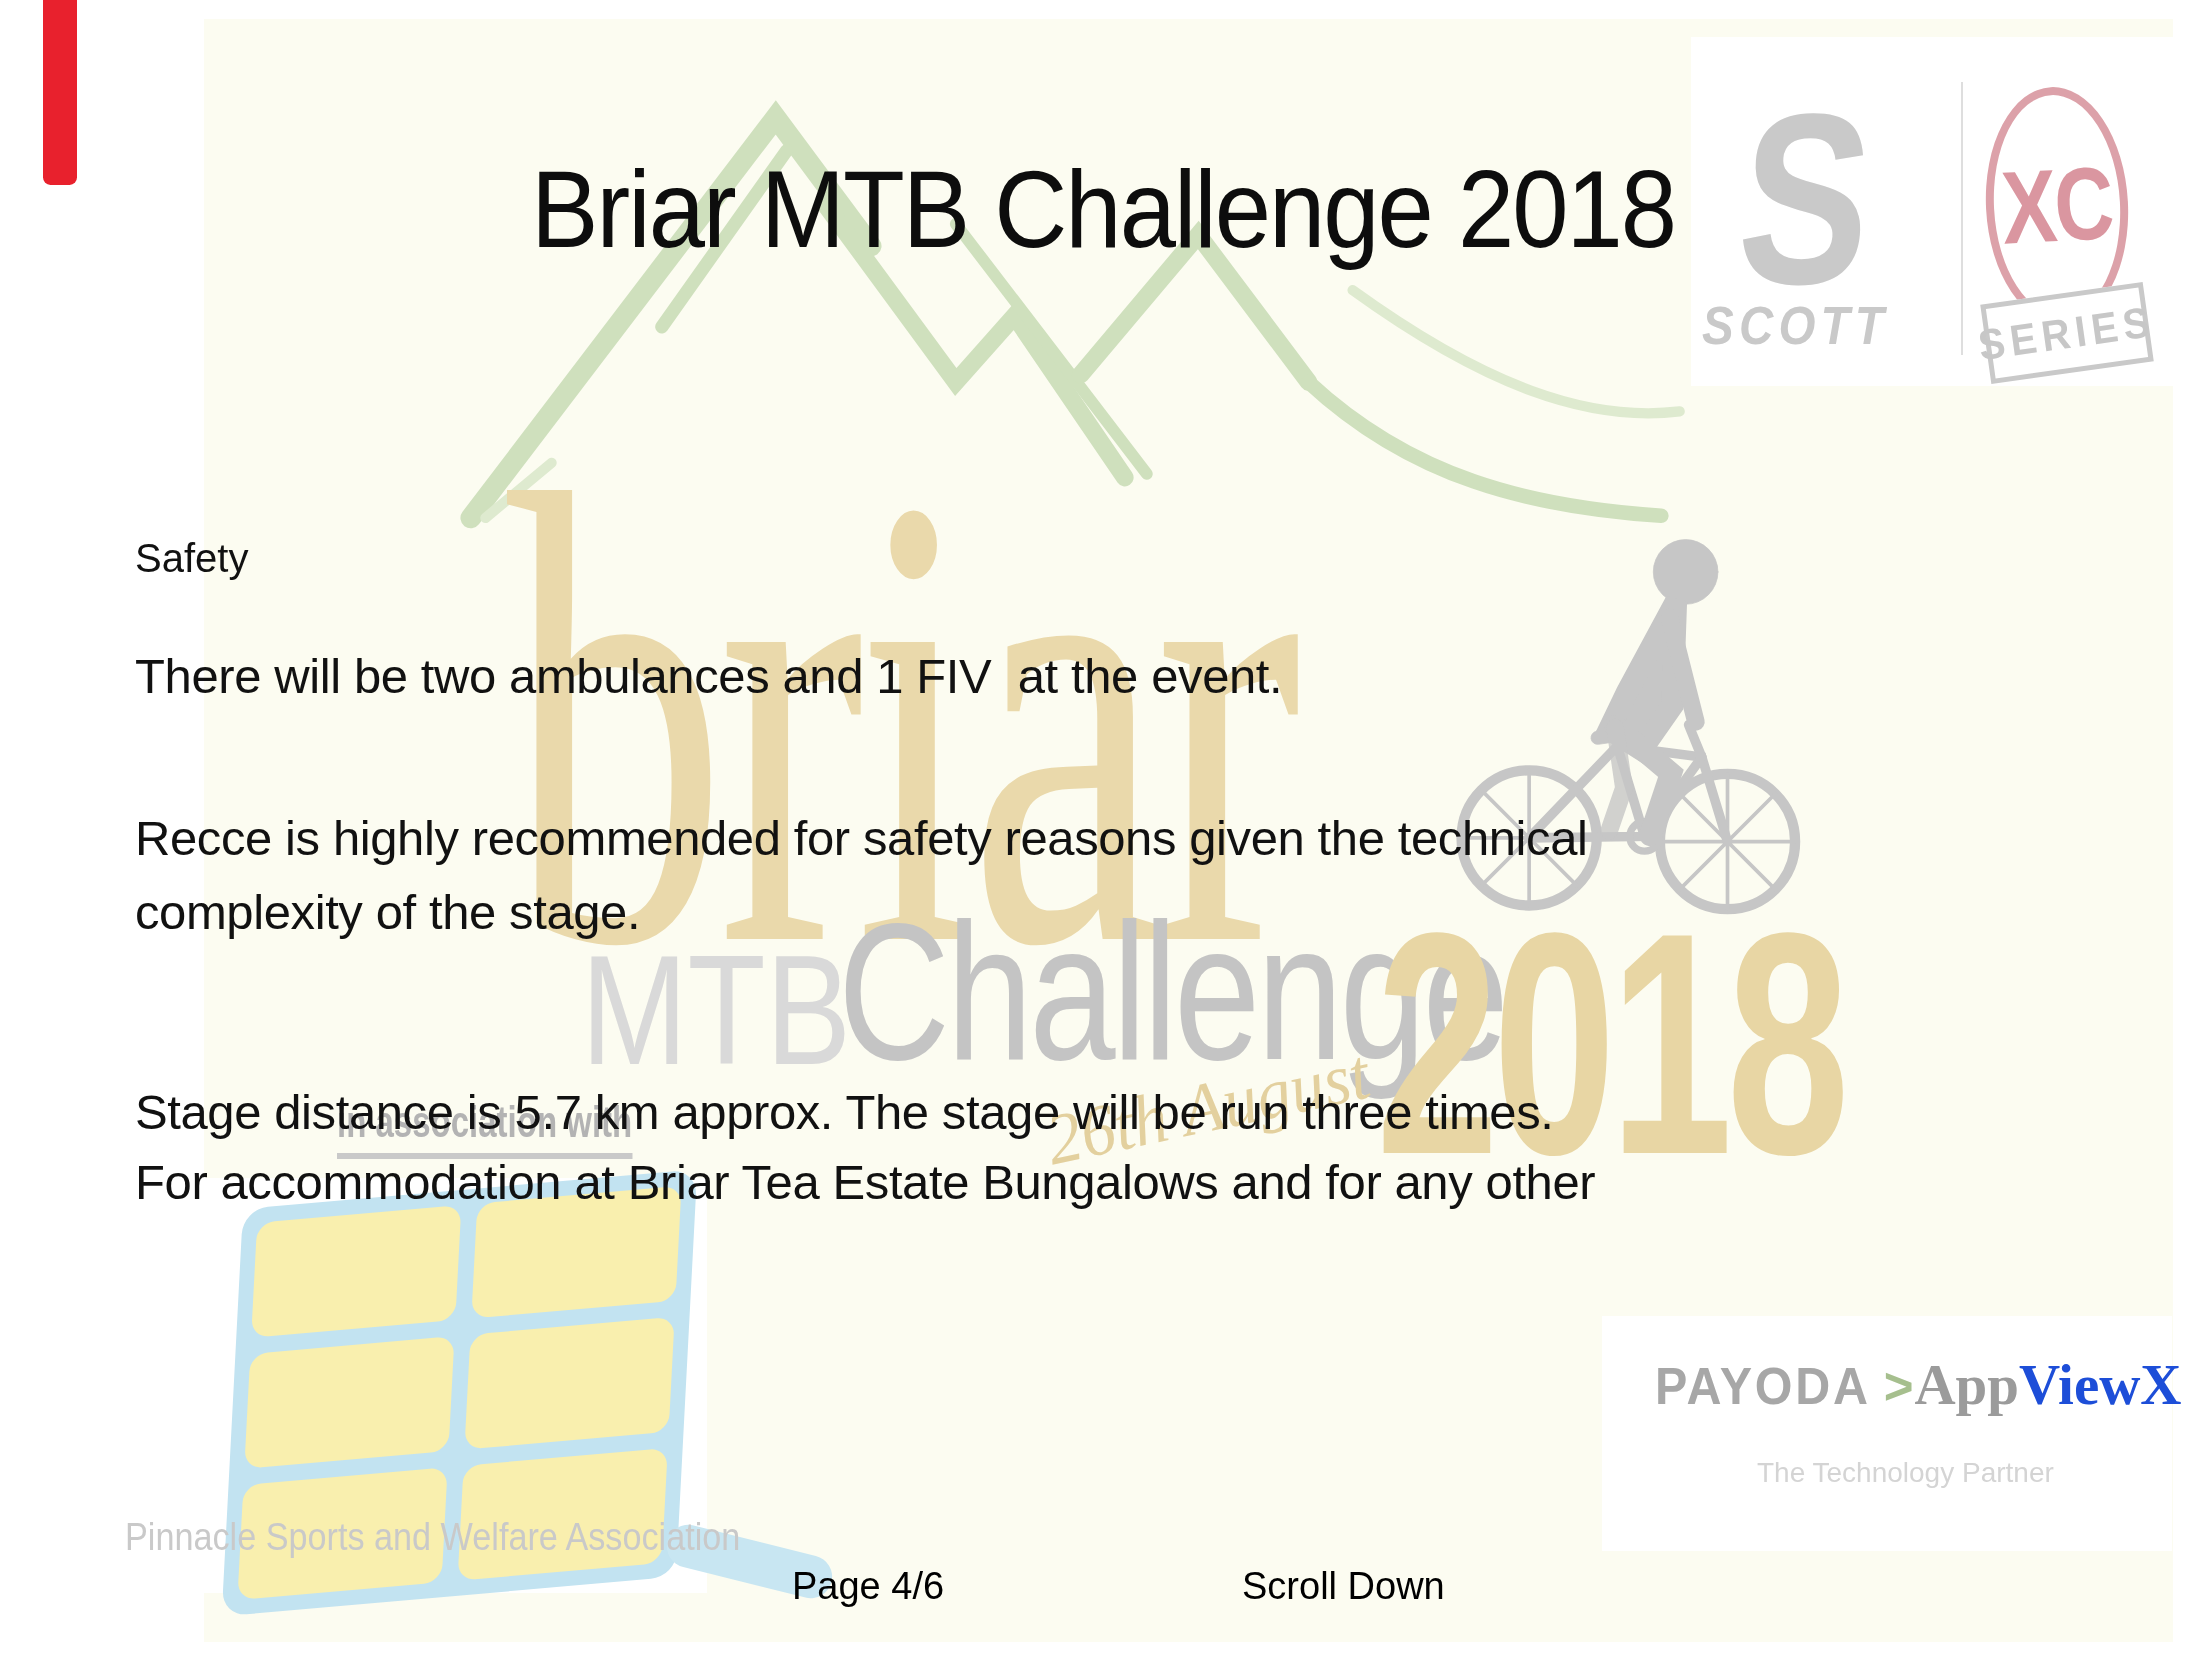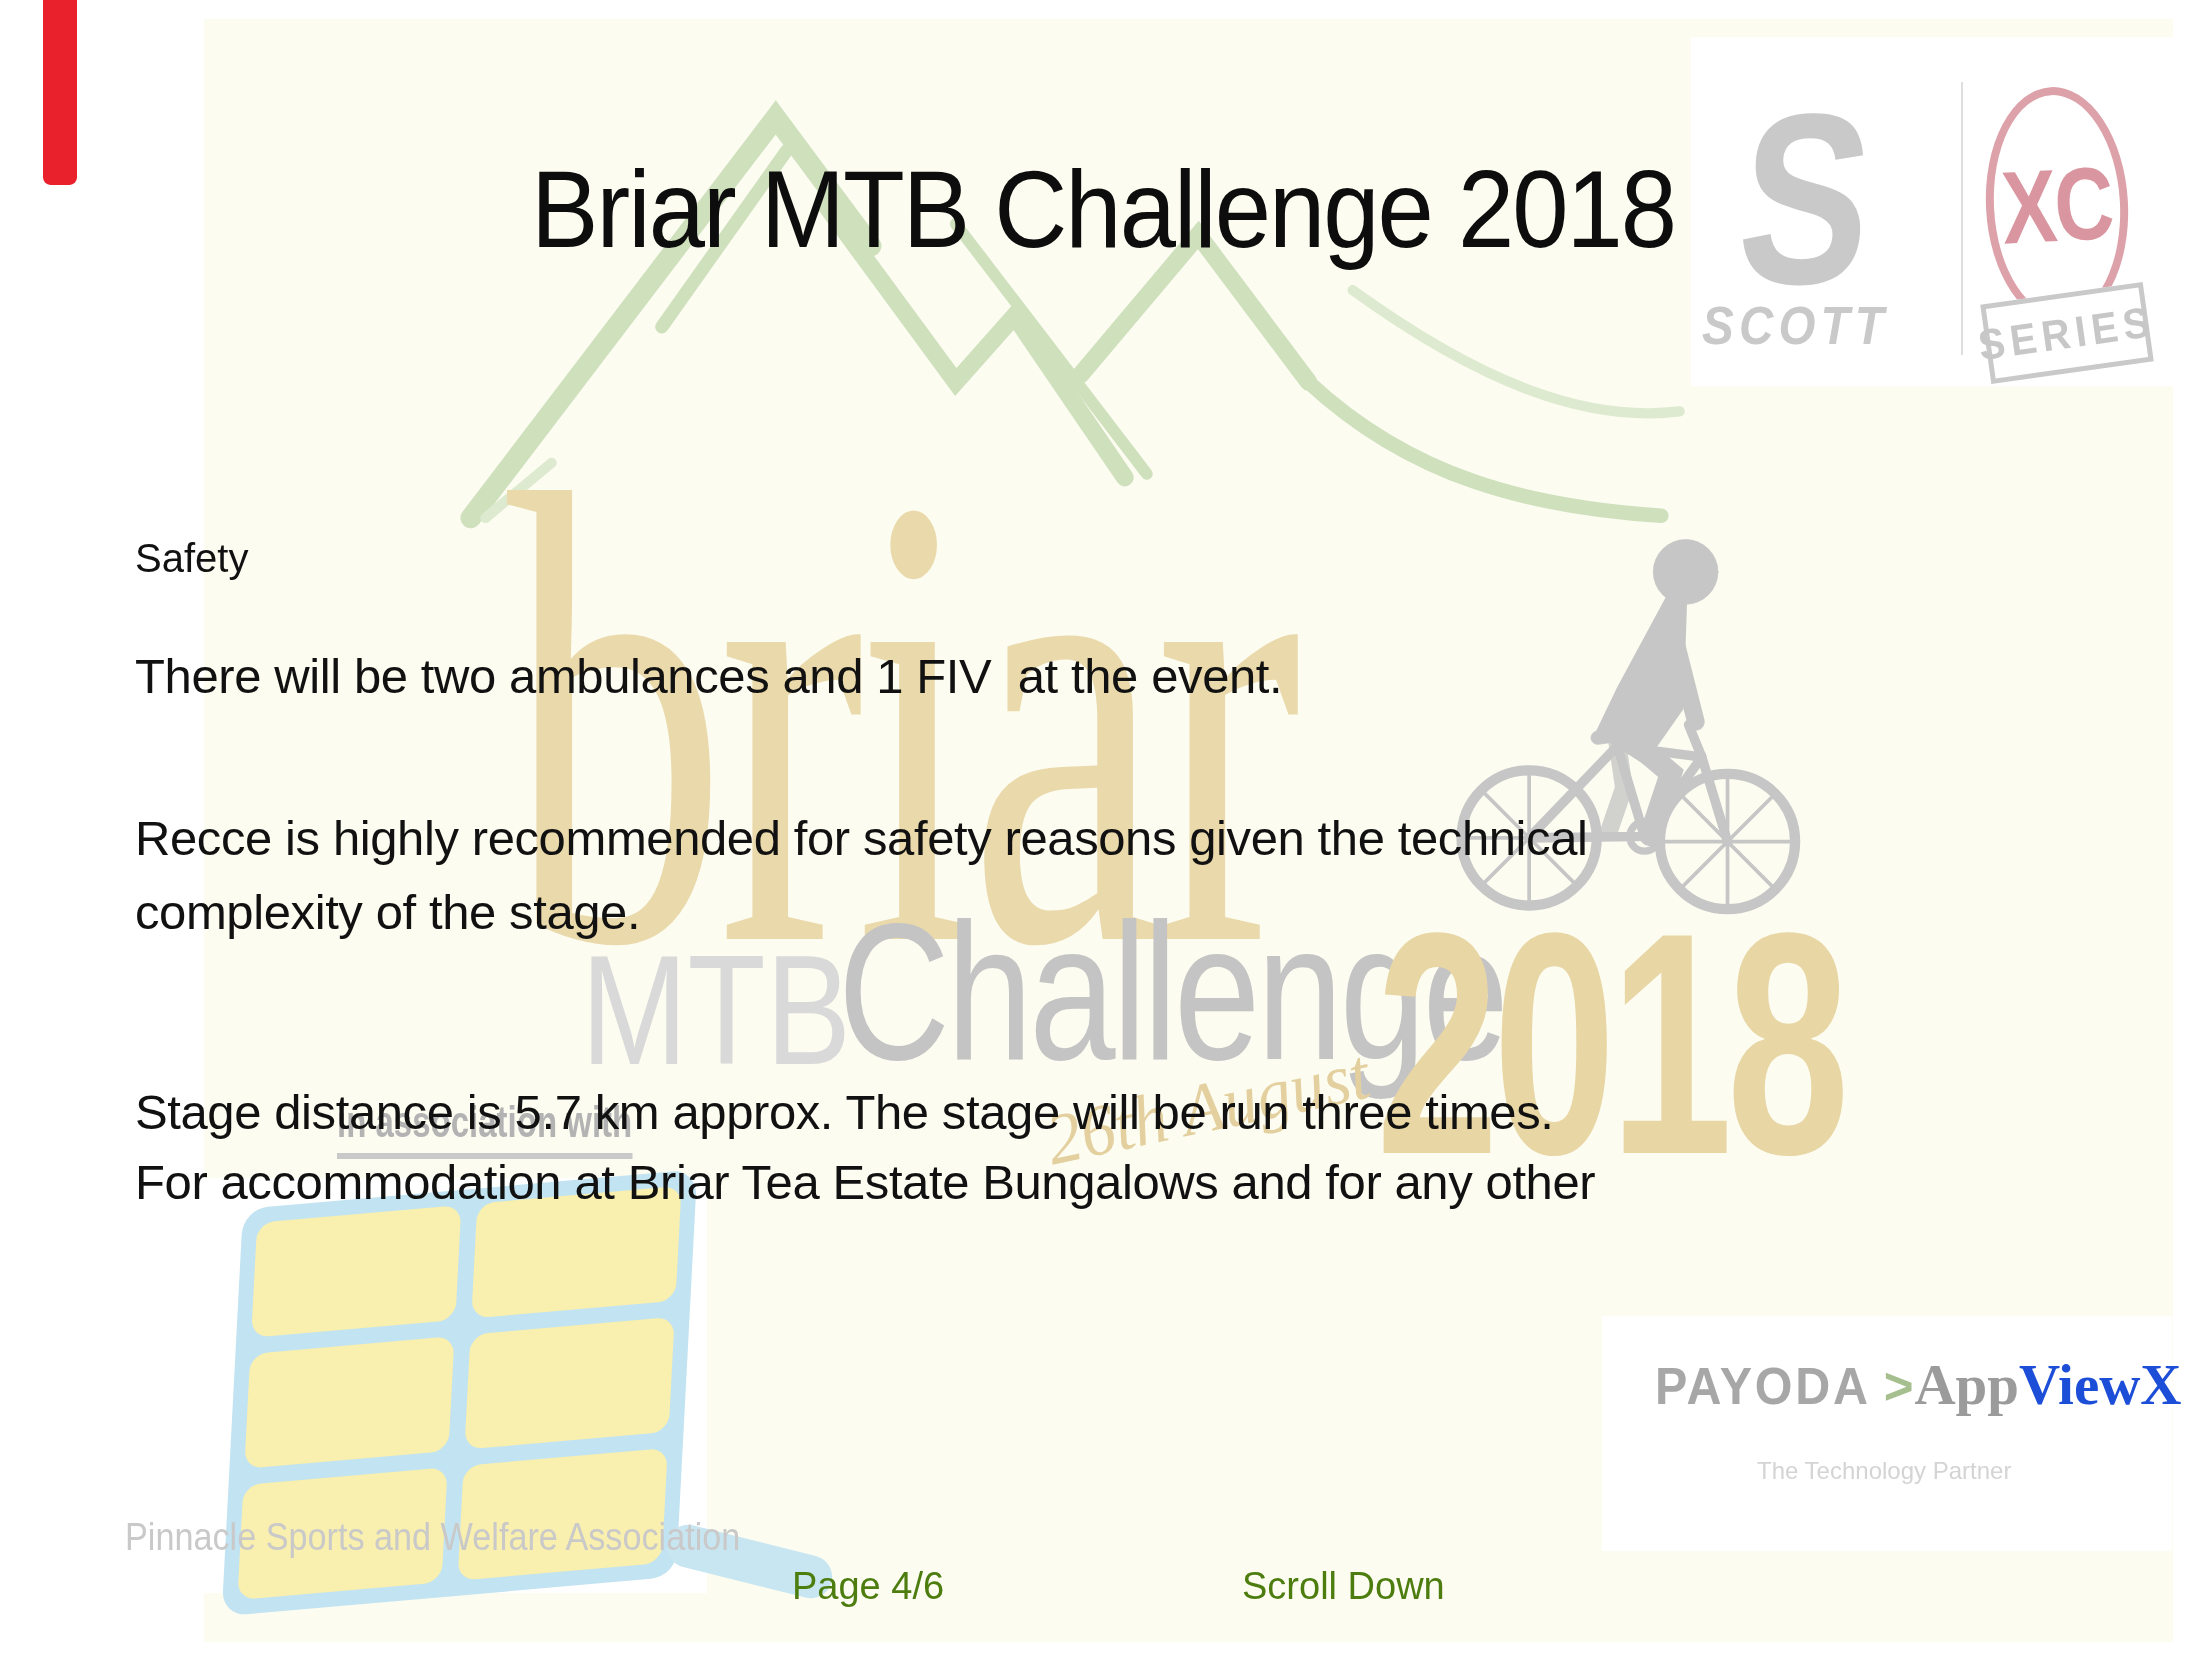"The Technology Partner" #tagline { font-size: 24px -> 28px }
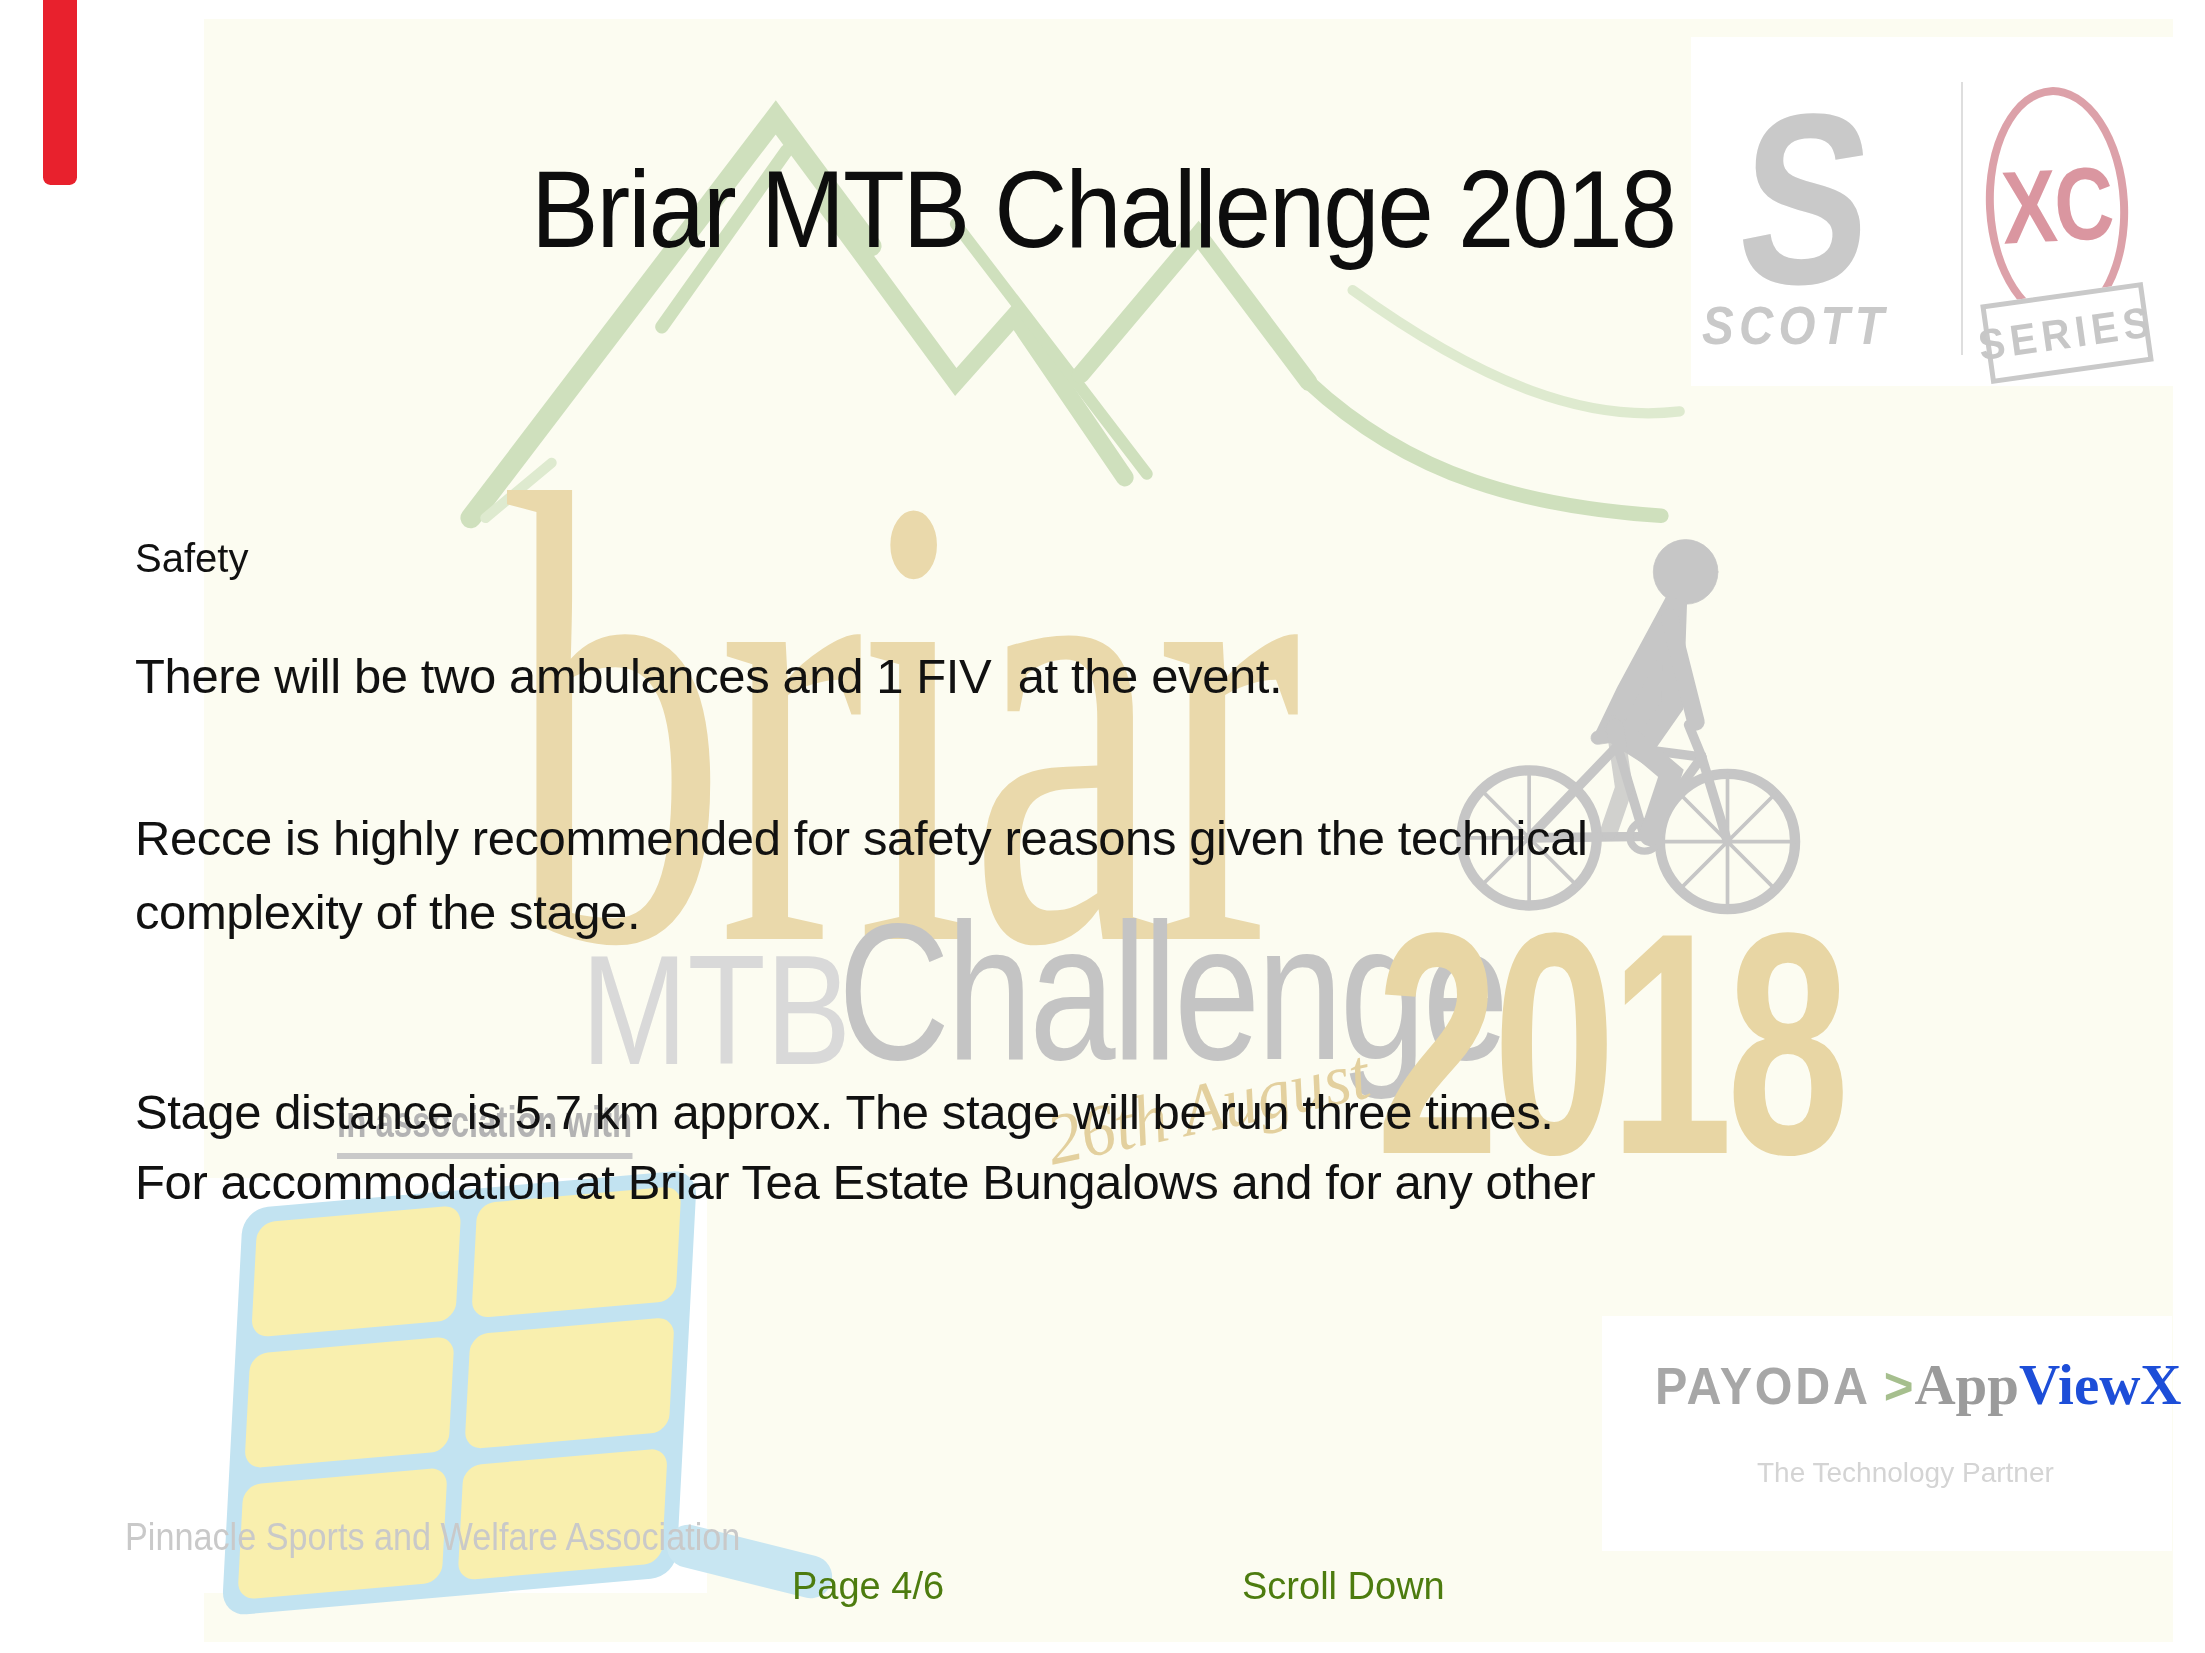"Page 4/6" .footer { color: #4d7c0f -> #000000 }
